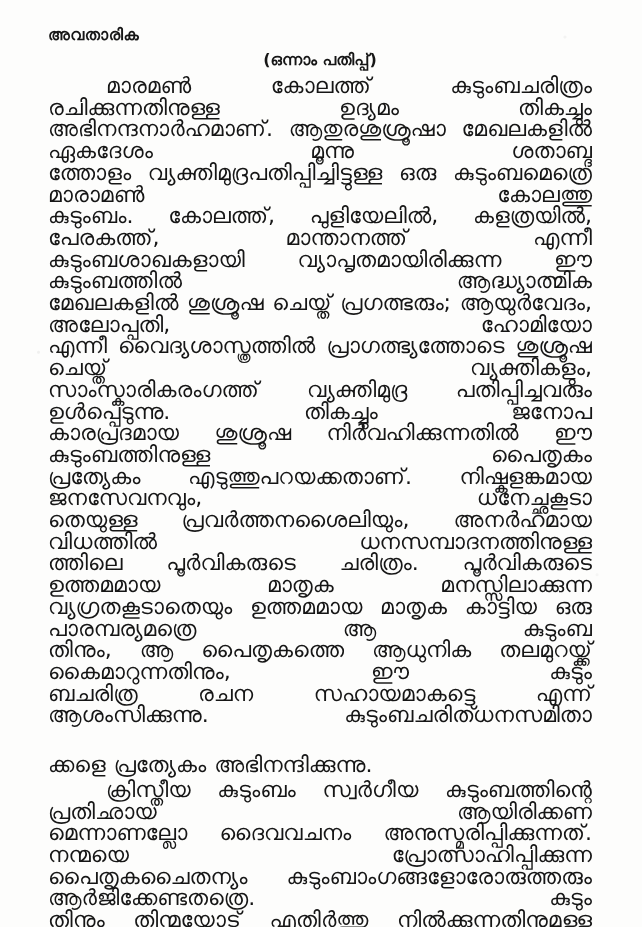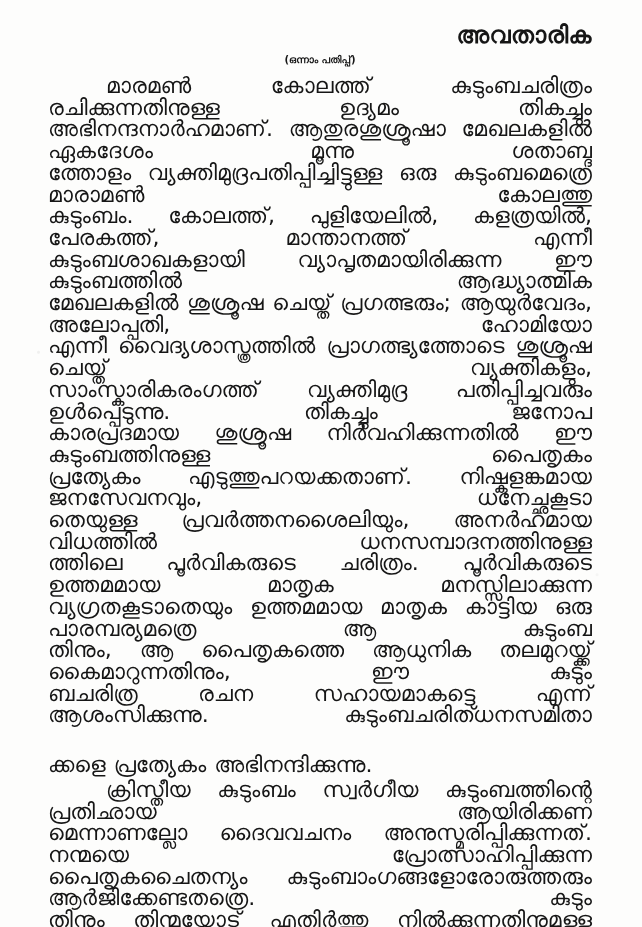"അവതാരിക" .doc-title { font-size: 24px -> 16px; text-align: right -> left }
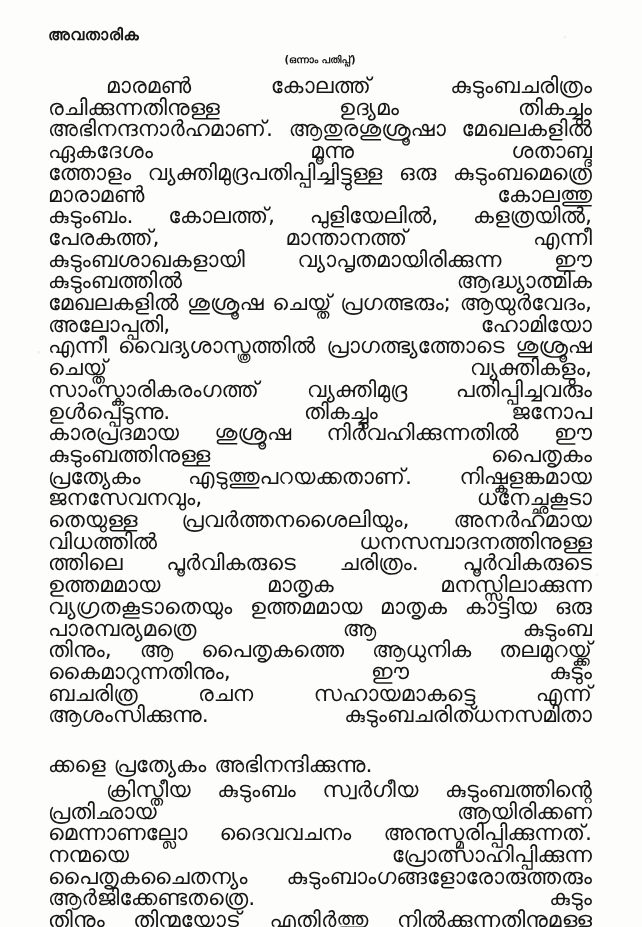"(ഒന്നാം പതിപ്പ്)" .doc-subtitle { font-size: 10px -> 16px }
